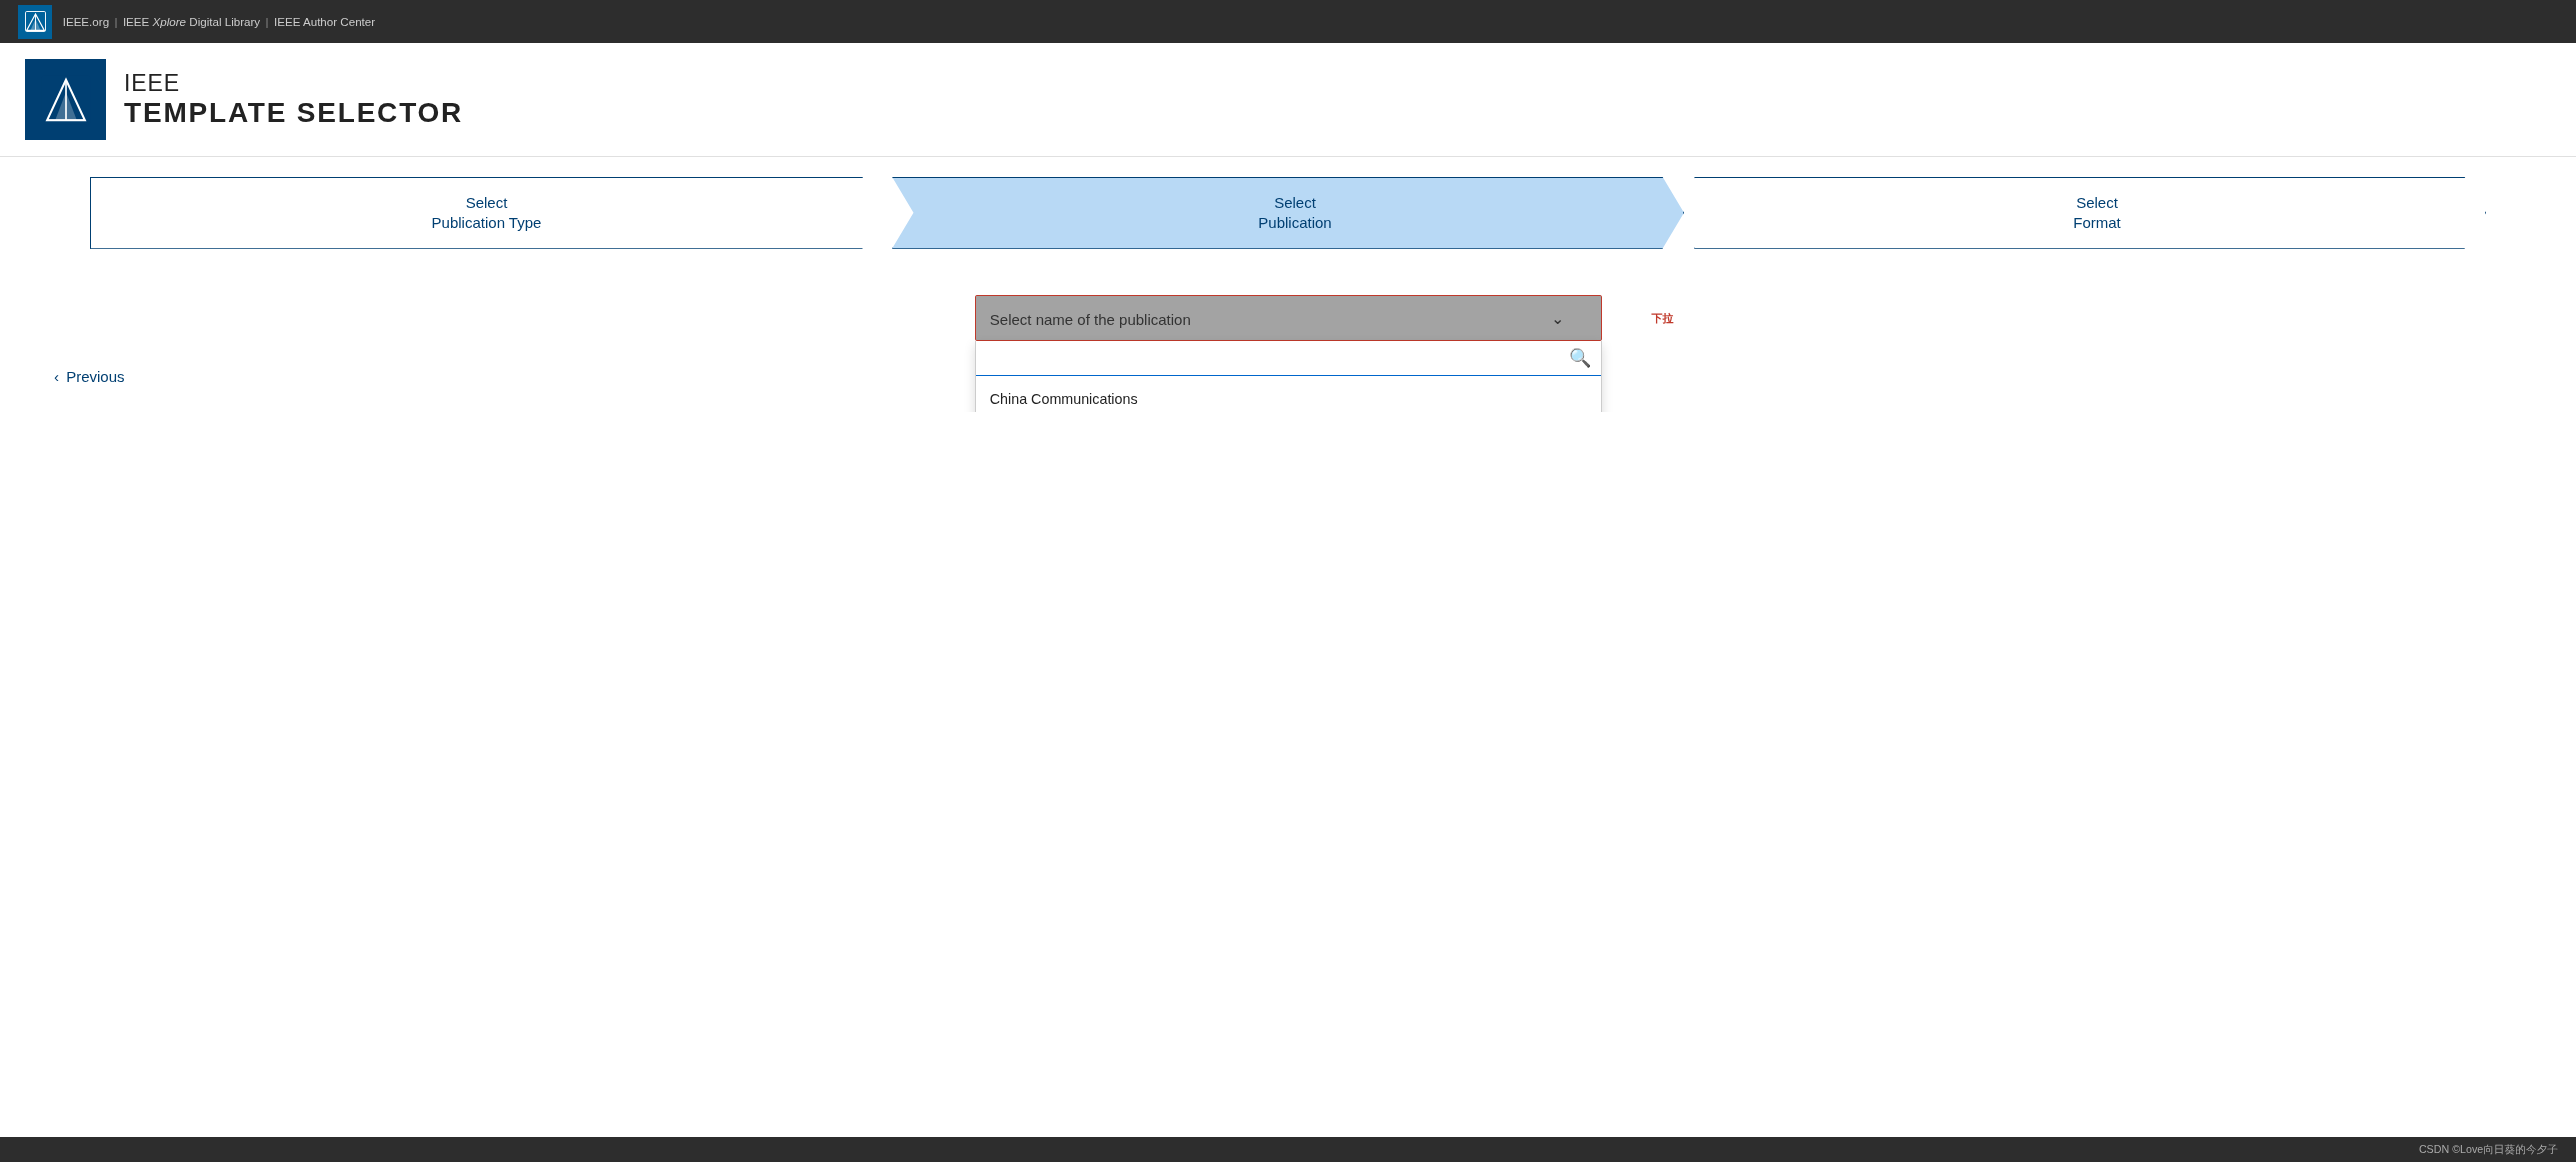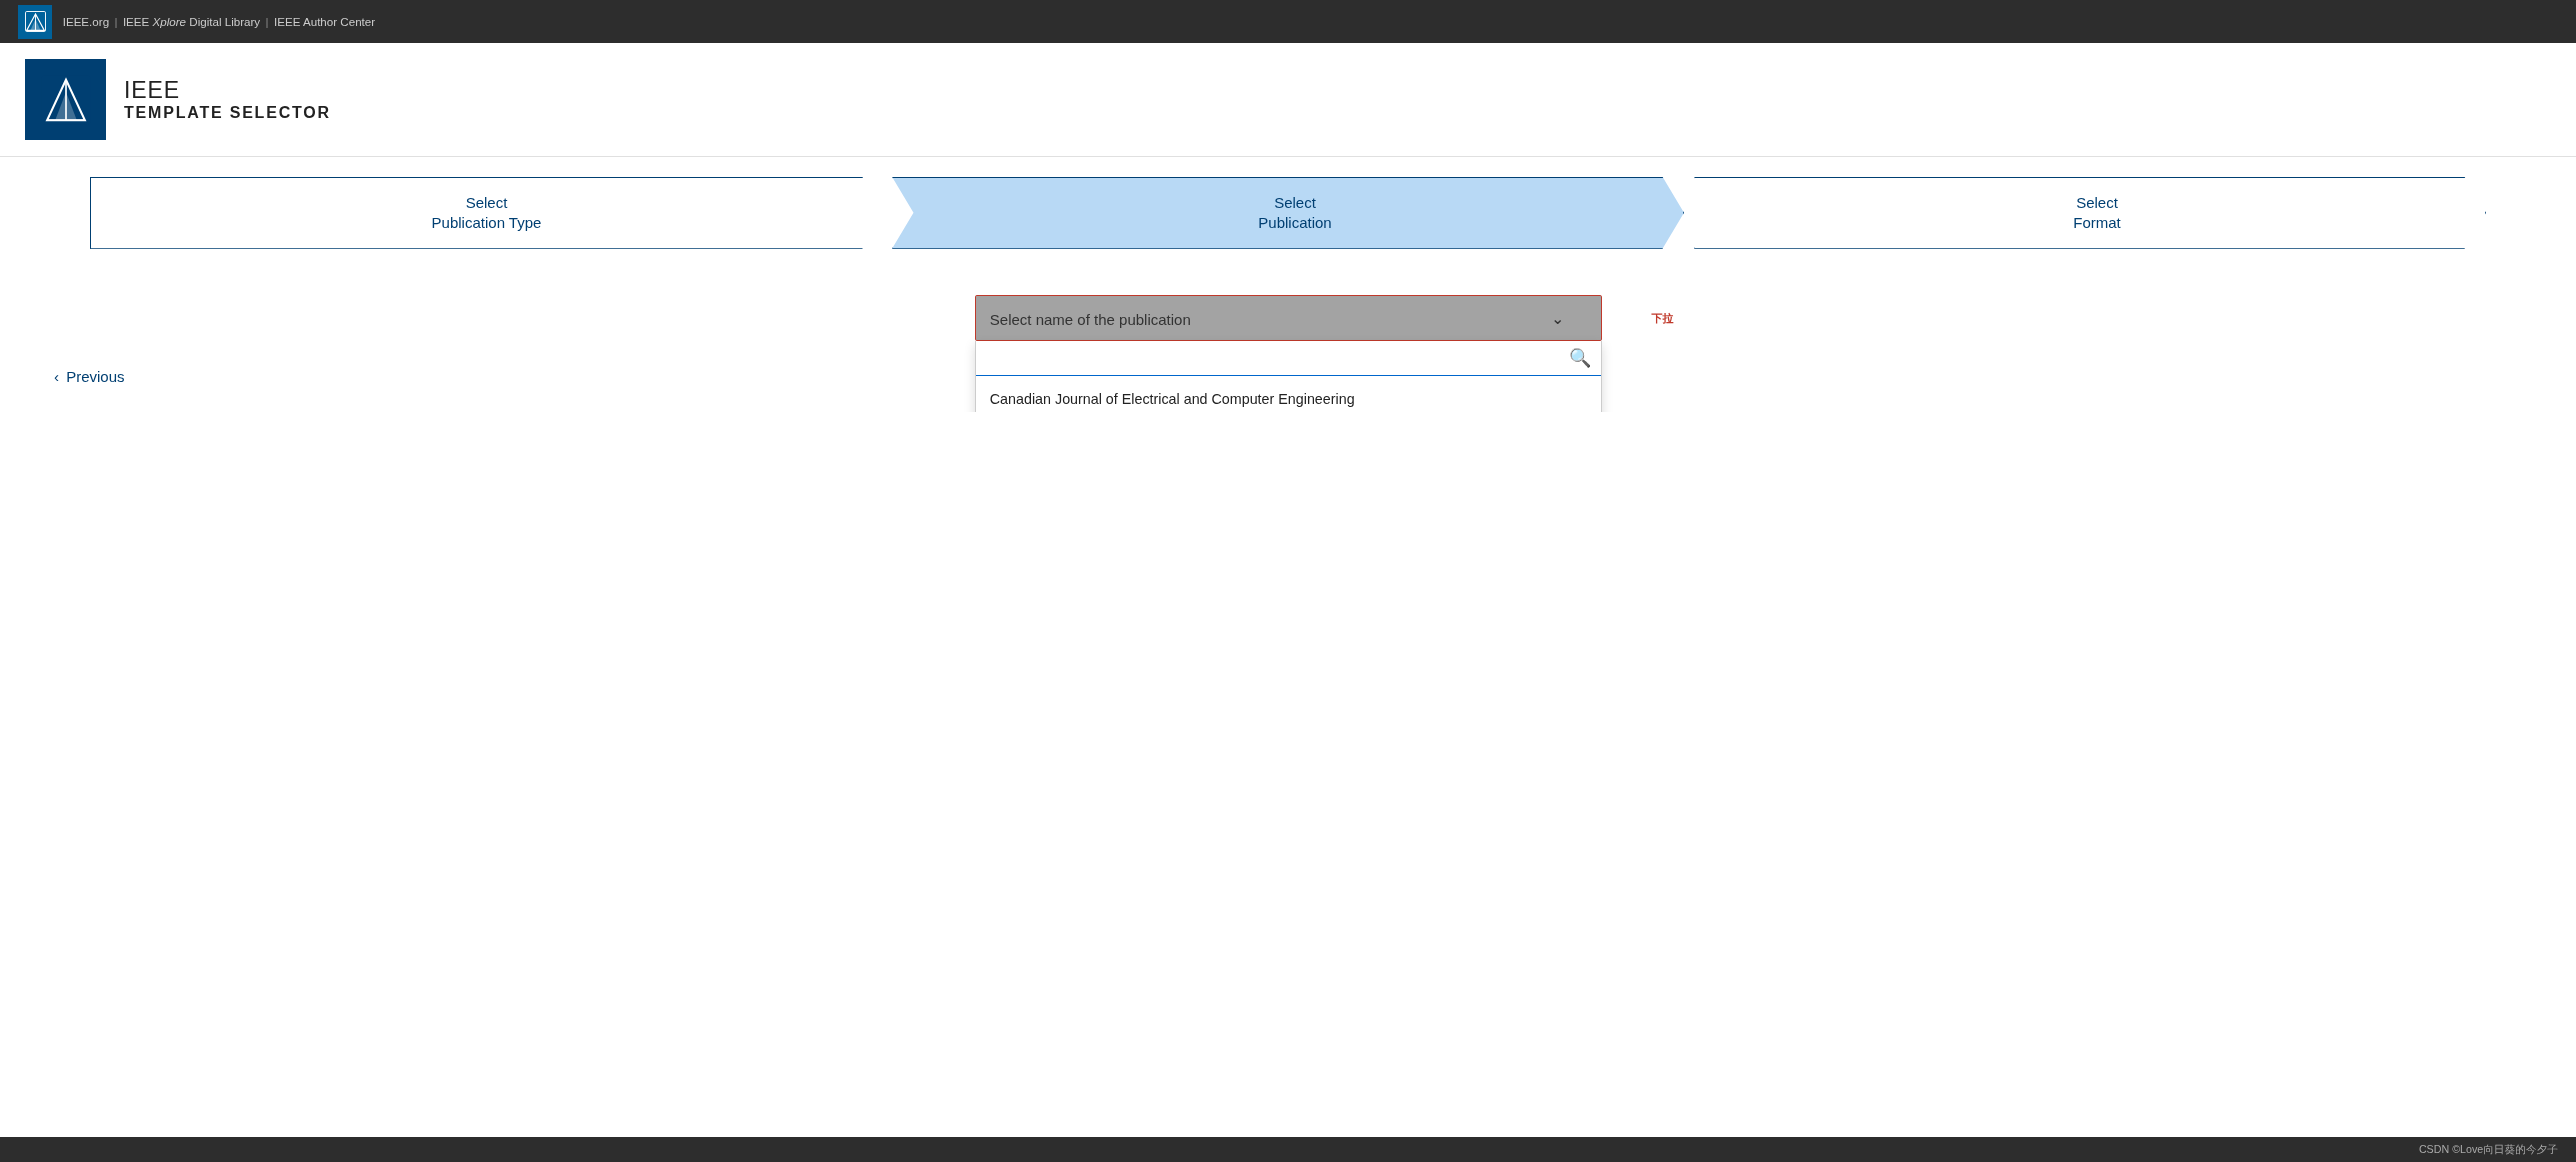"TEMPLATE SELECTOR" .header-title-bottom { font-size: 16px -> 28px }
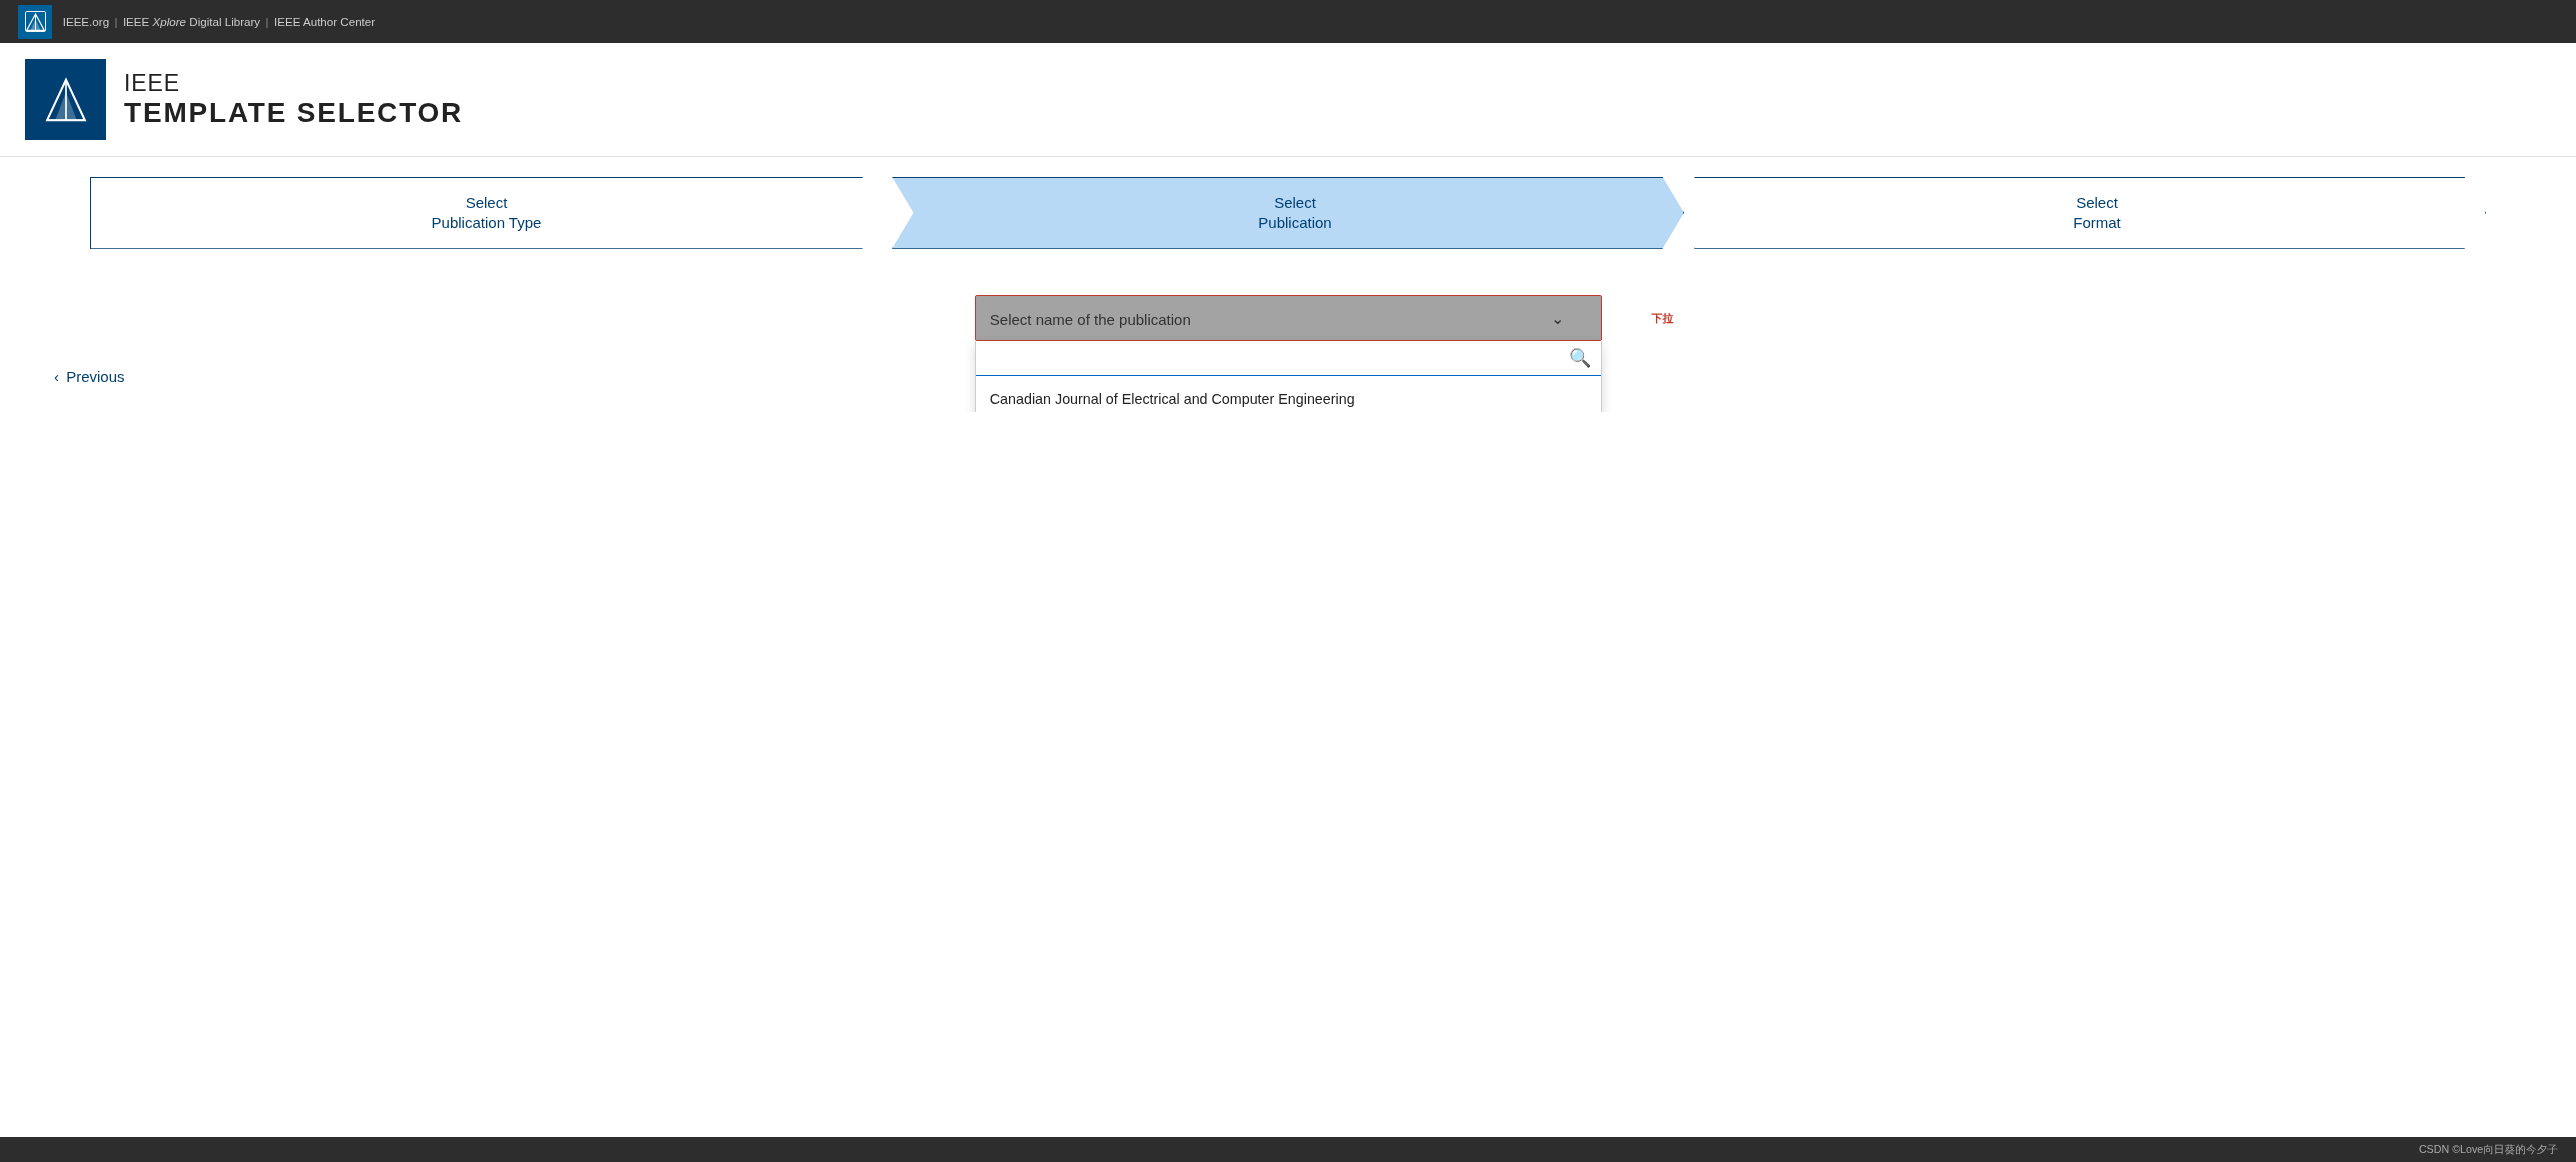"Canadian Journal of Electrical and" div.dropdown-item { html: <div>Canadian Journal of Electrical and Computer Engineering</div> -> none }
